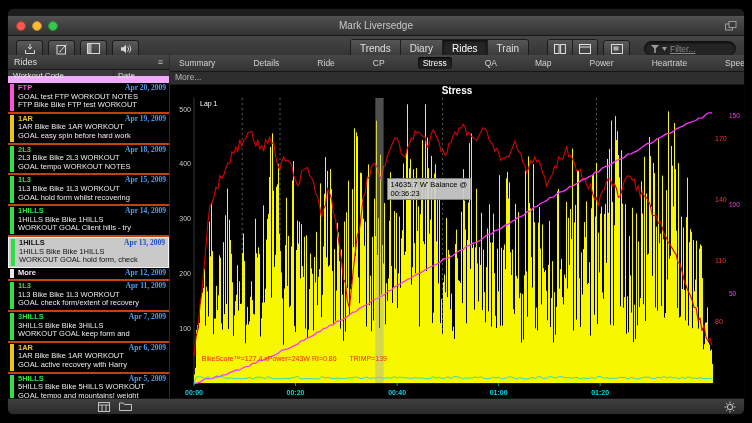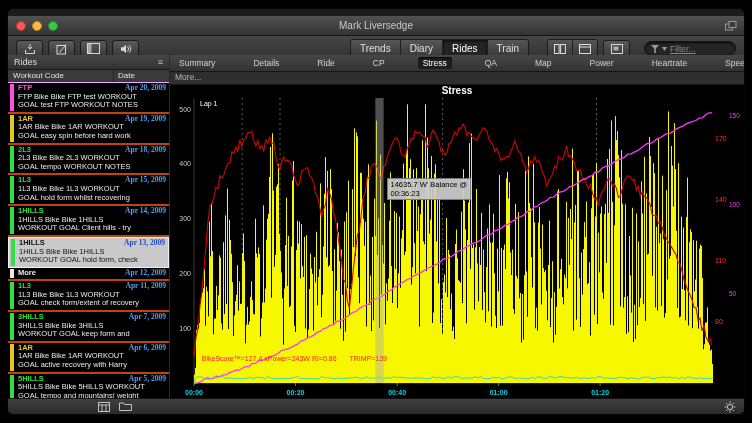"Workout Code" .sb-cols { border-bottom: 1px solid #f0abfc -> 7px solid #f0abfc }
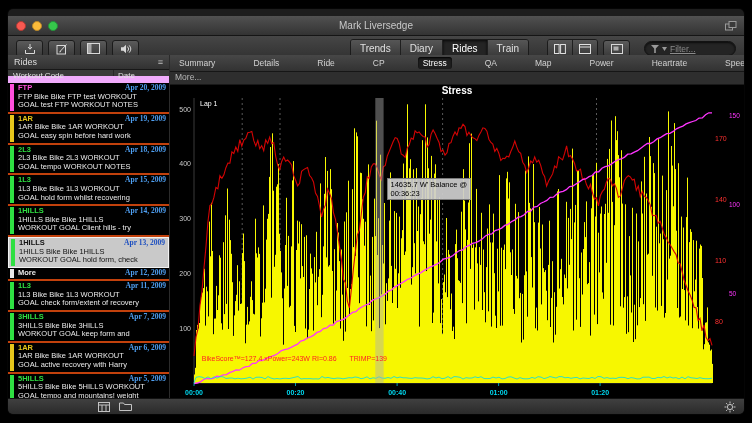"FTP Bike Bike FTP test" div { order: before "GOAL test FTP WORKOUT NOTES" -> after "GOAL test FTP WORKOUT NOTES" }
